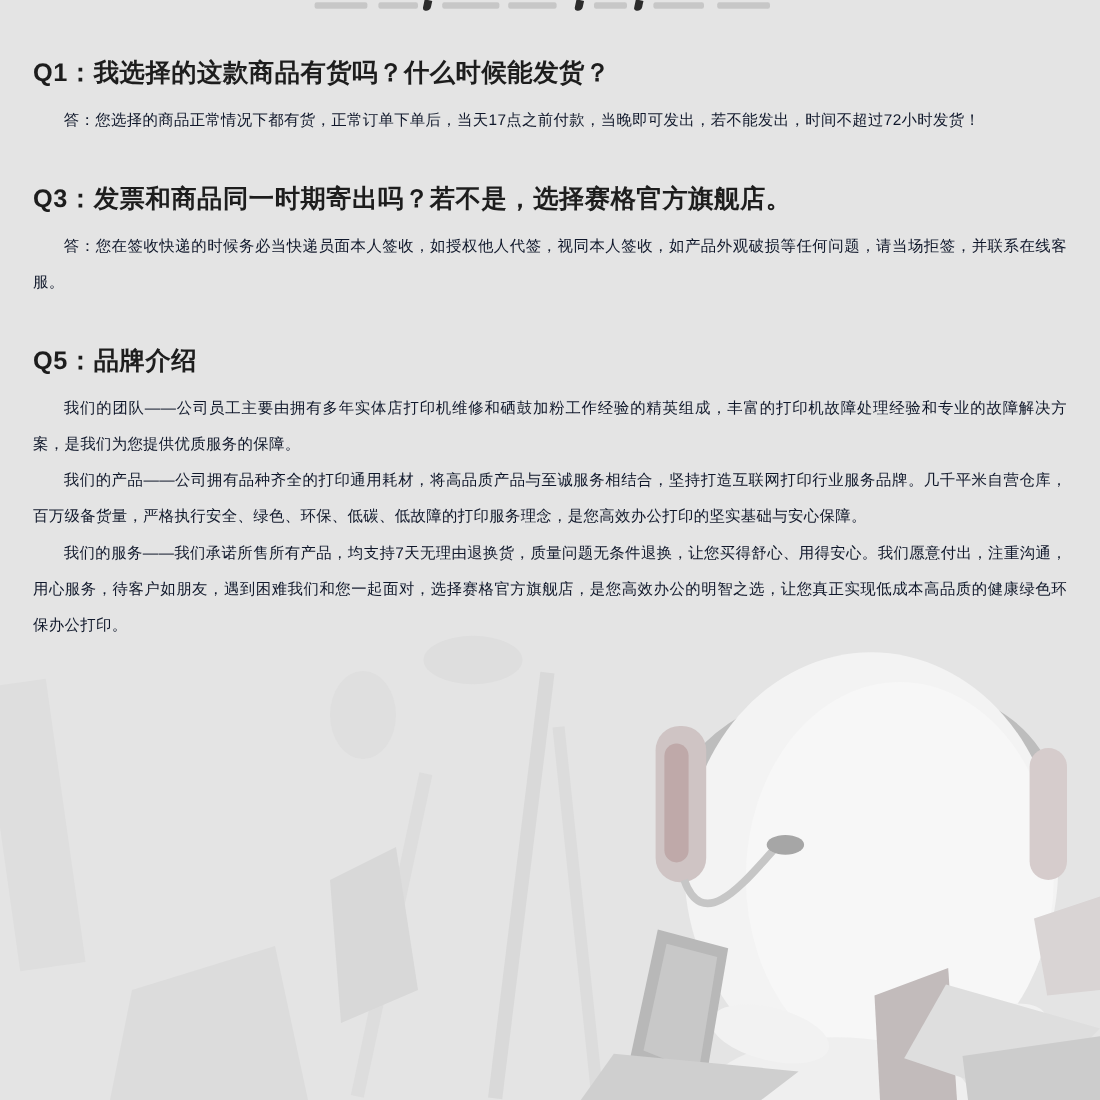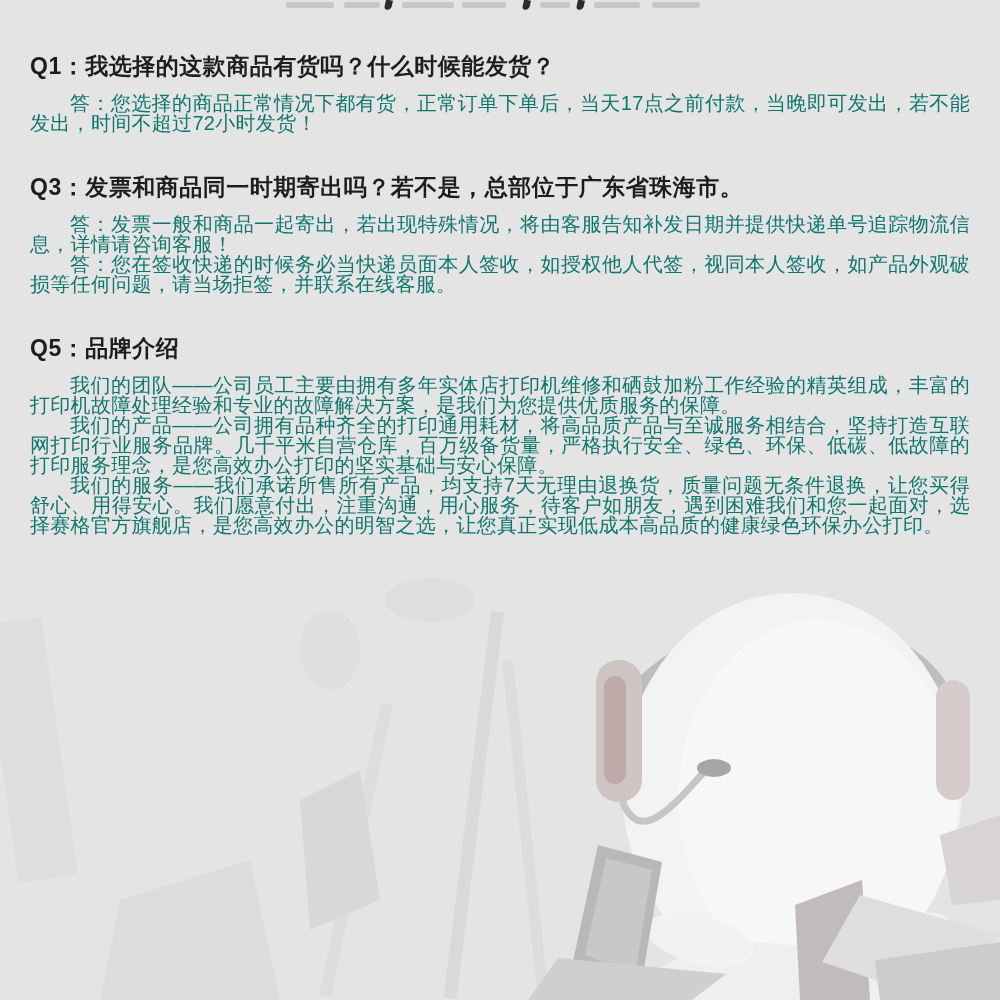"答：您选择的商品正常情况下都有货，正常订单下单后，当天17点之前付款，当晚即可发" .answer p { color: #0f766e -> #0f172a; font-size: 20px -> 14px; line-height: 20px -> 33px }
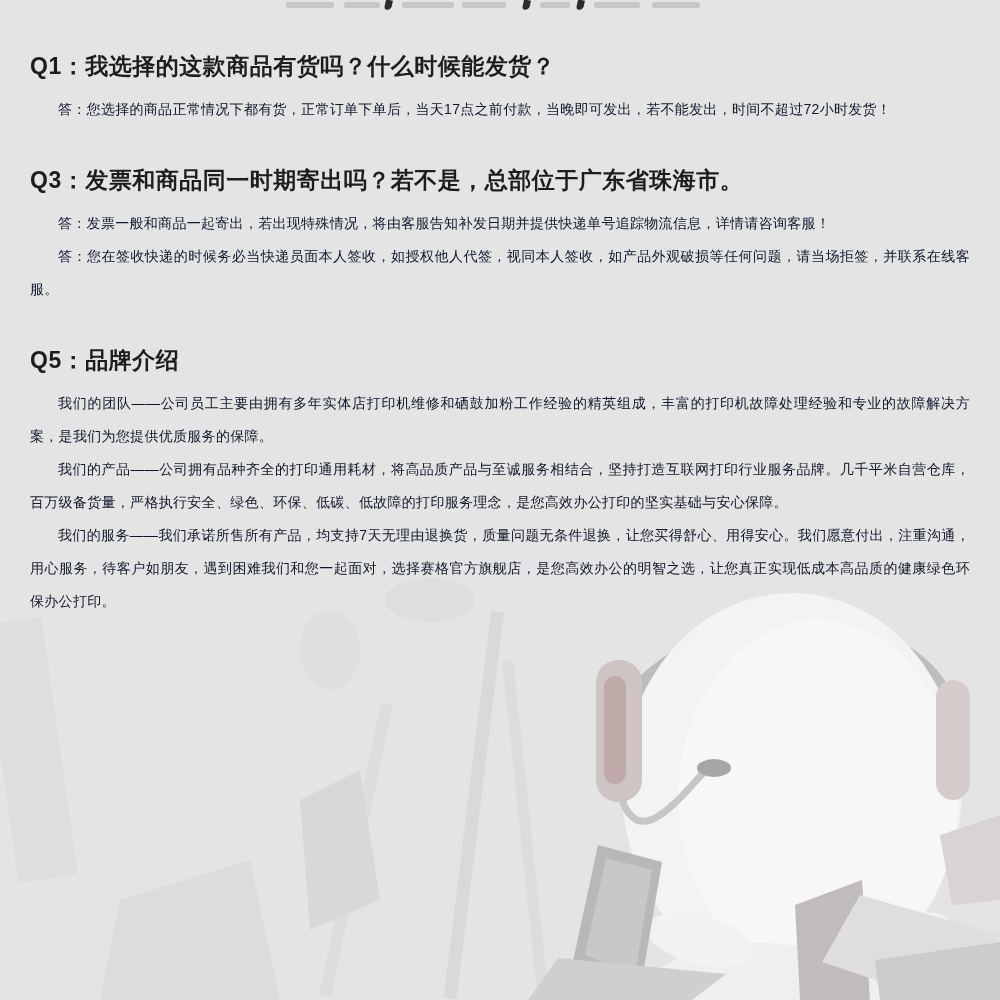"Q3：发票和商品同一时期寄出吗？若不是，总部位于广东省珠海市。" h2.q-heading { text: 总部位于广东省珠海市 -> 选择赛格官方旗舰店 }
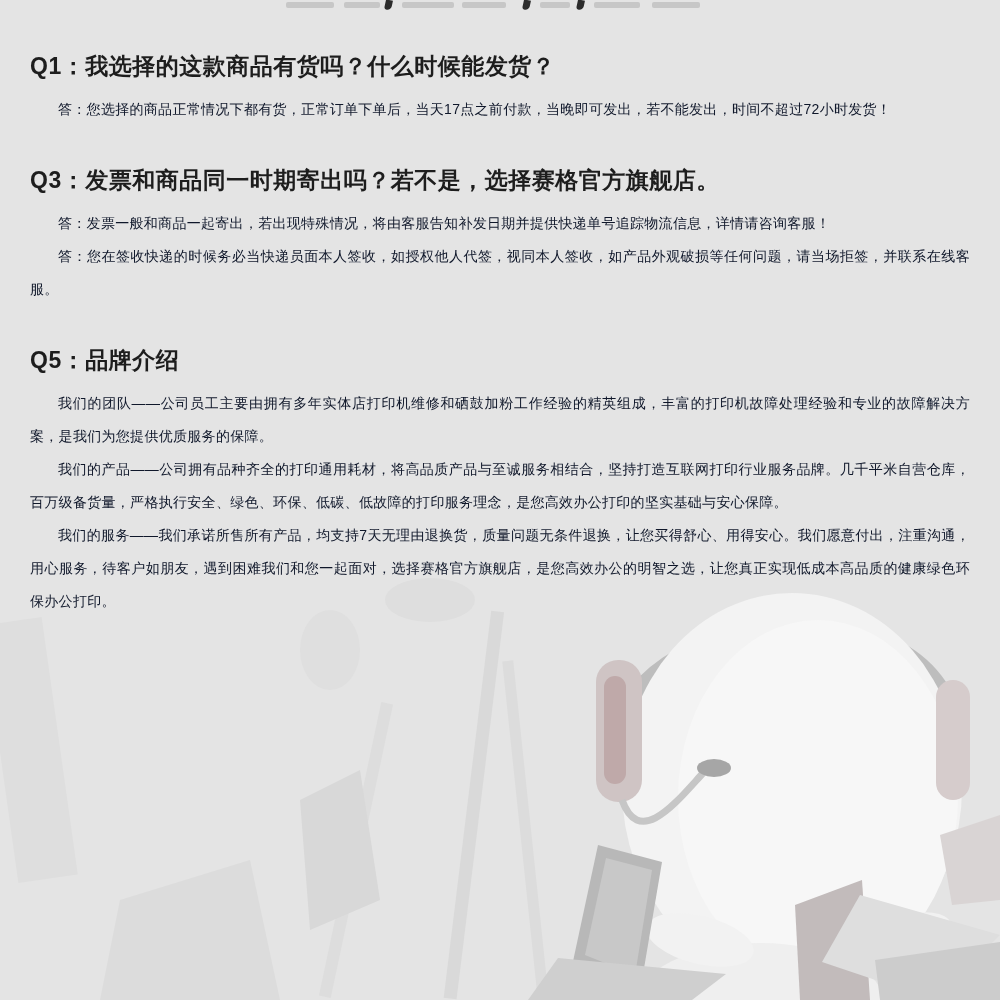"答：发票一般和商品一起寄出，若出现特殊情况，将由客服告知补发日期并提供快递单号追" div.answer { html: <div> <p>答：发票一般和商品一起寄出，若出现特殊情况，将由客服告知补发日期并提供快递单号追踪物流信息，详情请咨询客服！</p> </div> -> none }
